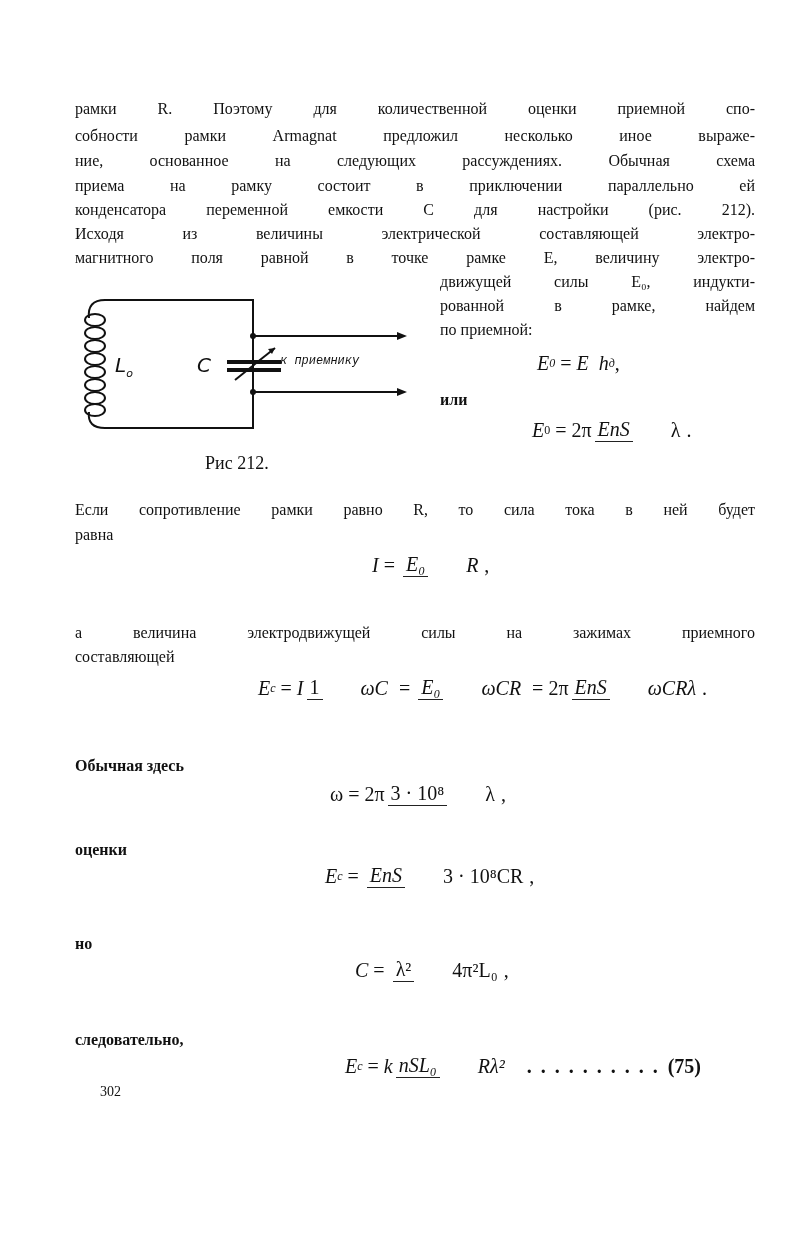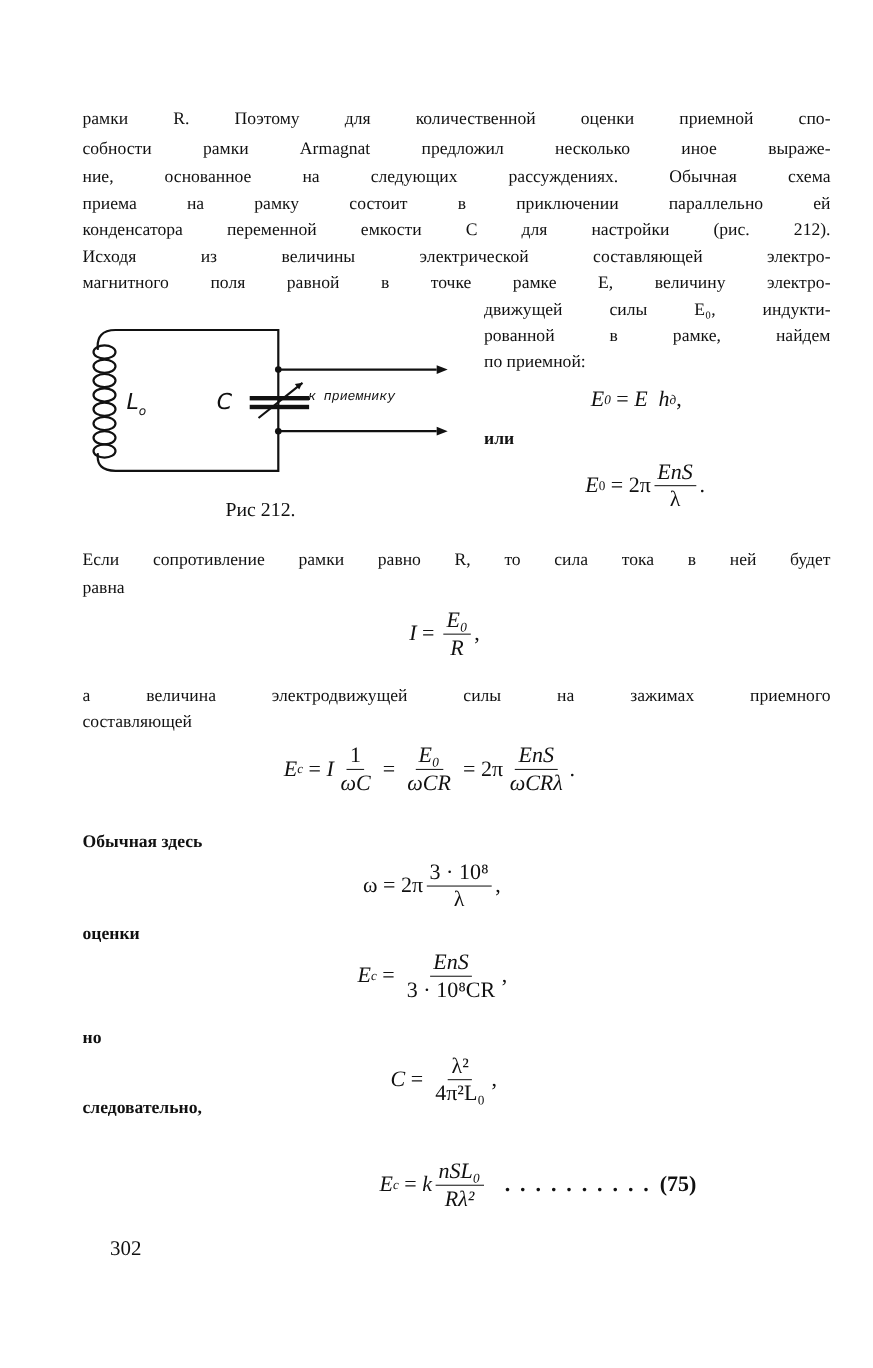"EnS" .frac { align-items: center -> none; flex-direction: column -> none; gap: none -> 35px }
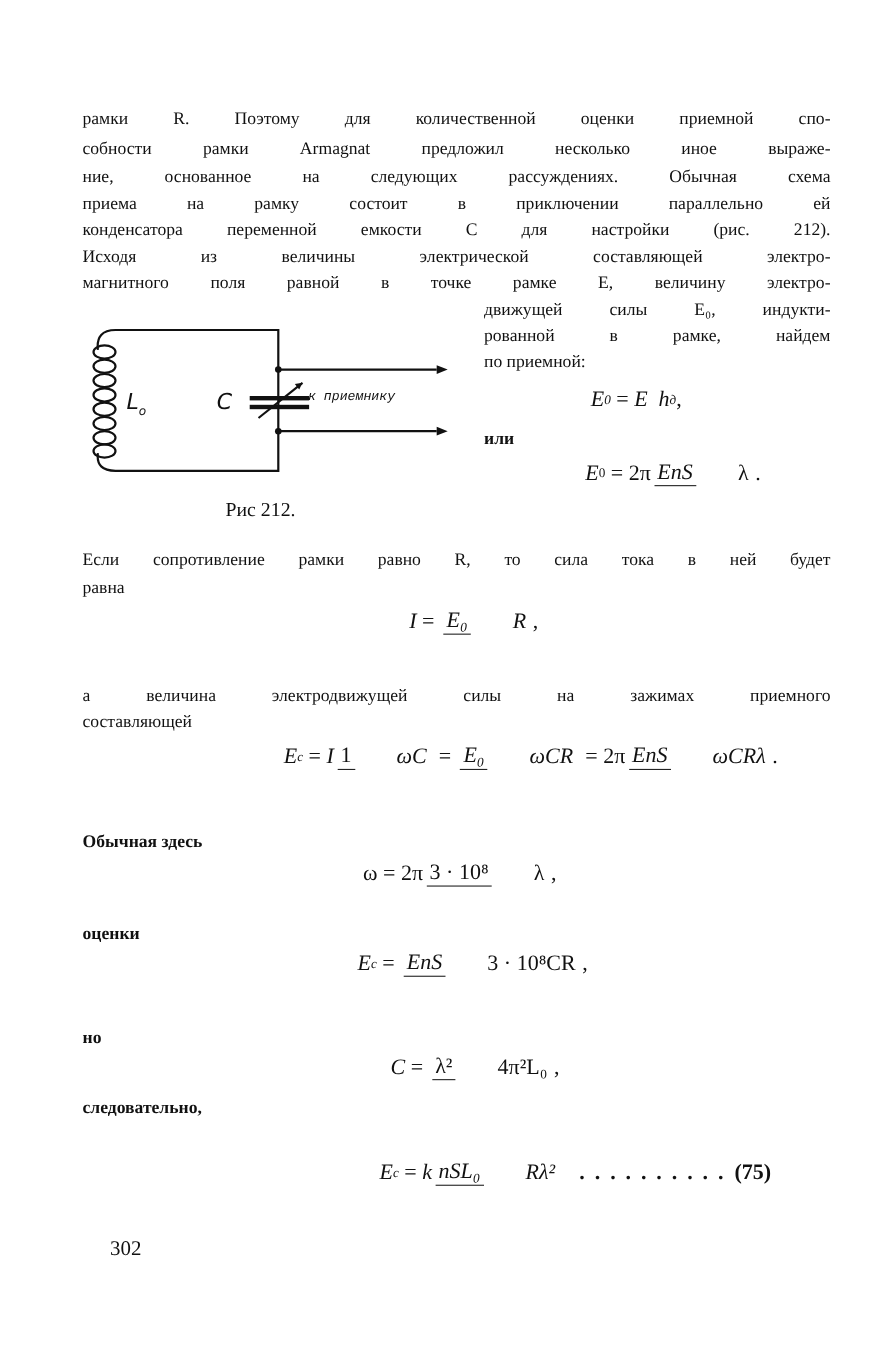"следовательно," div.line { top: 996px -> 1028px }
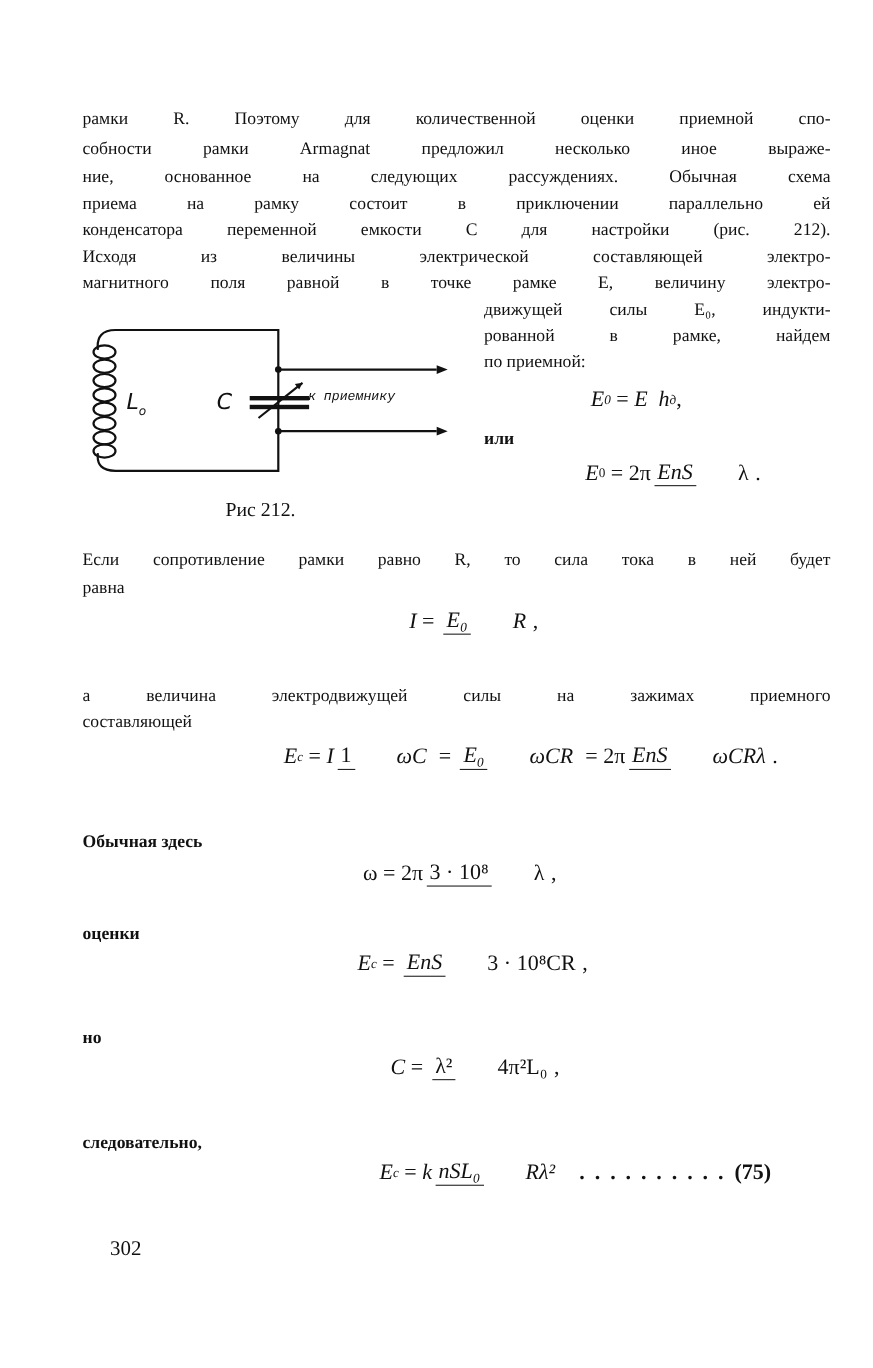"302" .pagenum { font-size: 19px -> 14px; top: 1125px -> 1084px }
